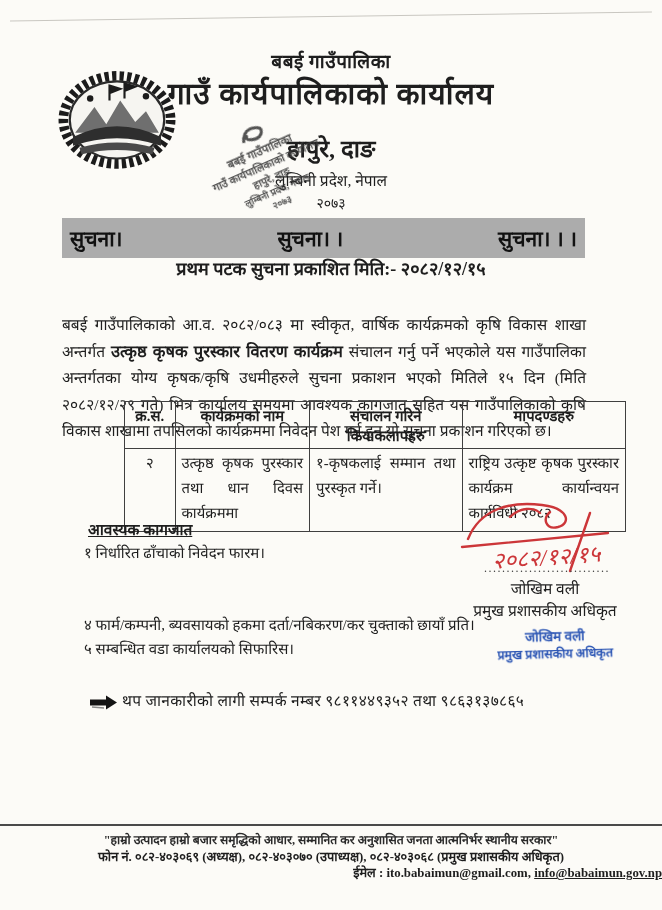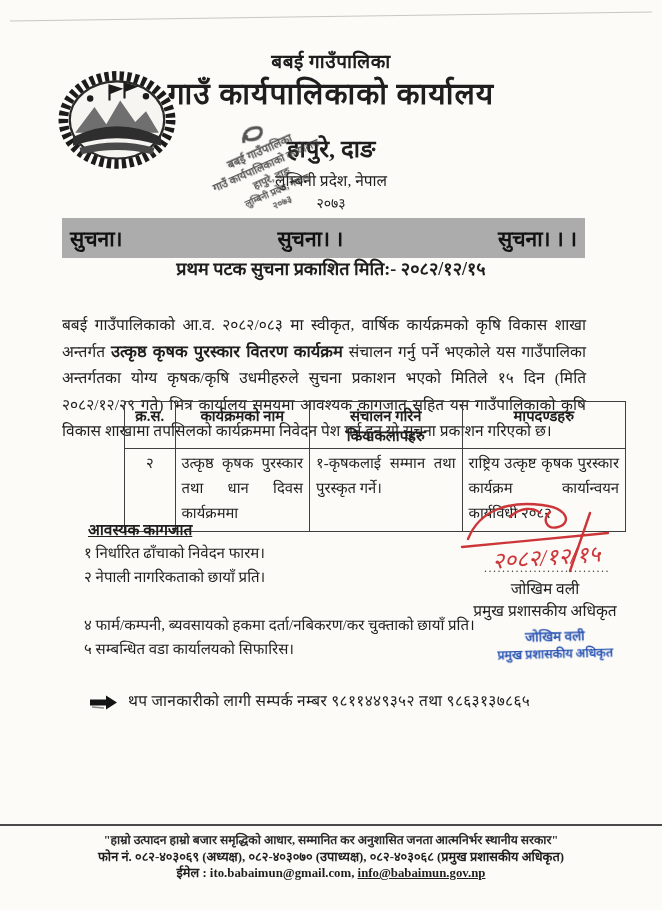"२ नेपाली नागरिकताको छायाँ प्रति।" div.abs { html: <div>२ नेपाली नागरिकताको छायाँ प्रति।</div> -> none }
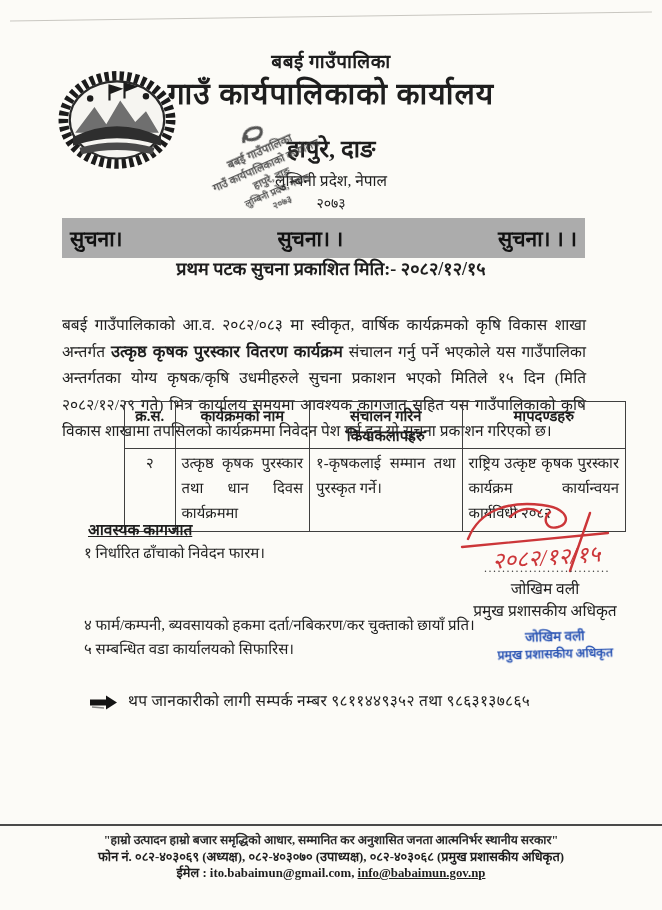"थप जानकारीको लागी सम्पर्क नम्बर" .contact { left: 128px -> 122px }
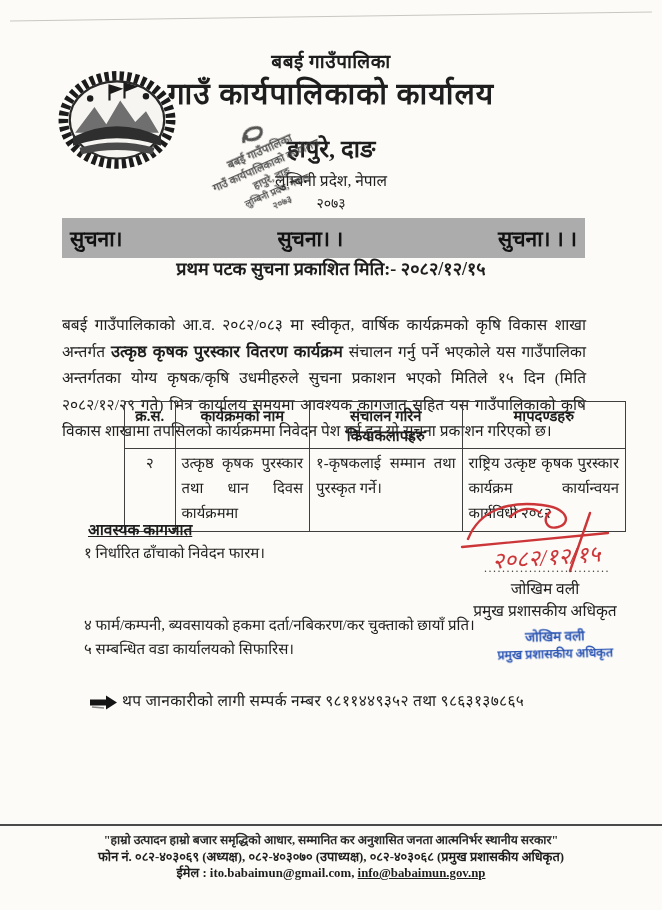"ईमेल : ito.babaimun@gmail.com," .emailrow { text-align: none -> right }
